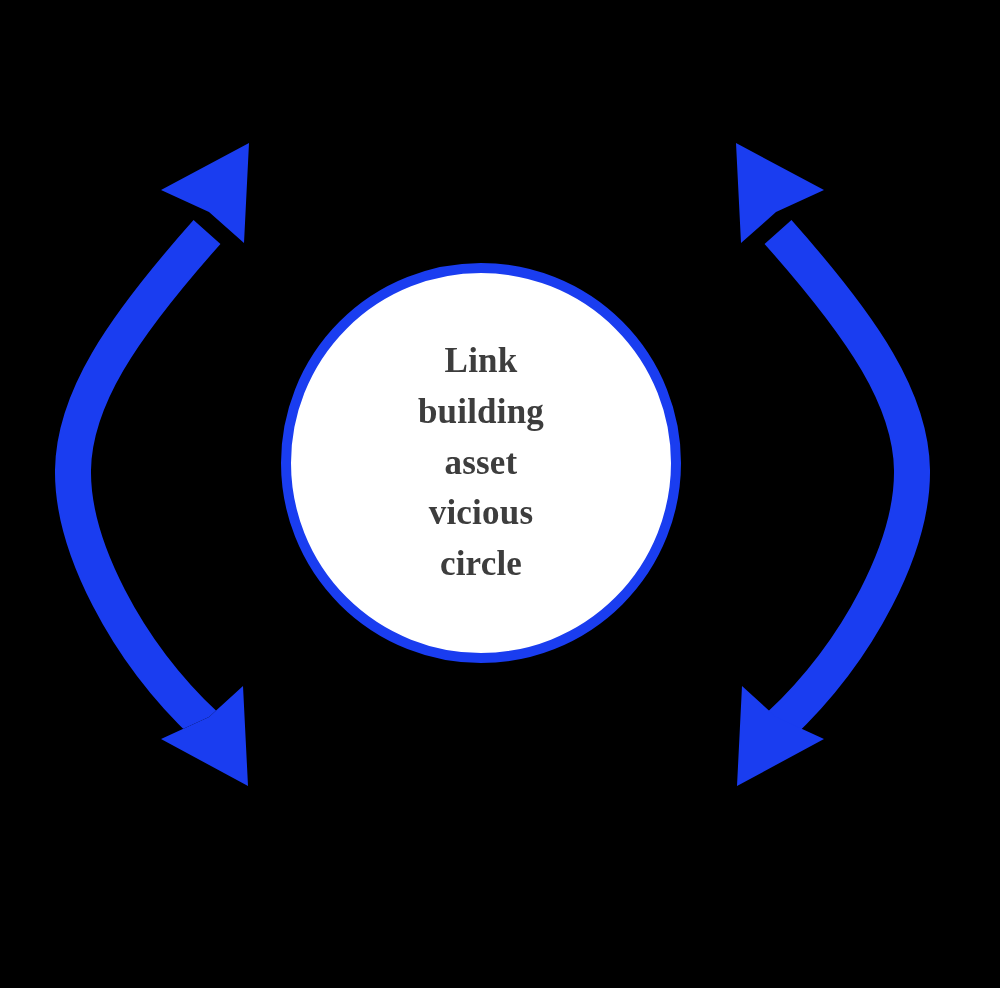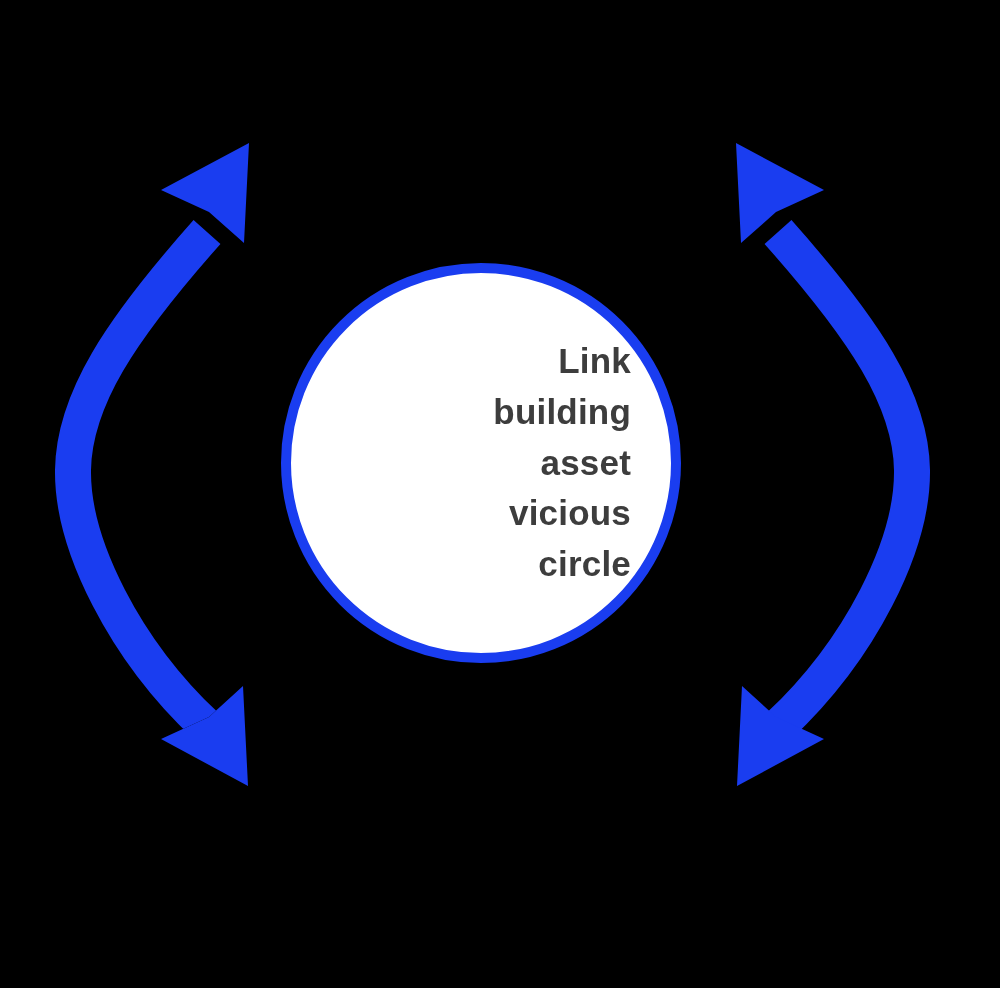"Link" #center-node-label { font-family: none -> Liberation Serif, serif; text-align: right -> center }
